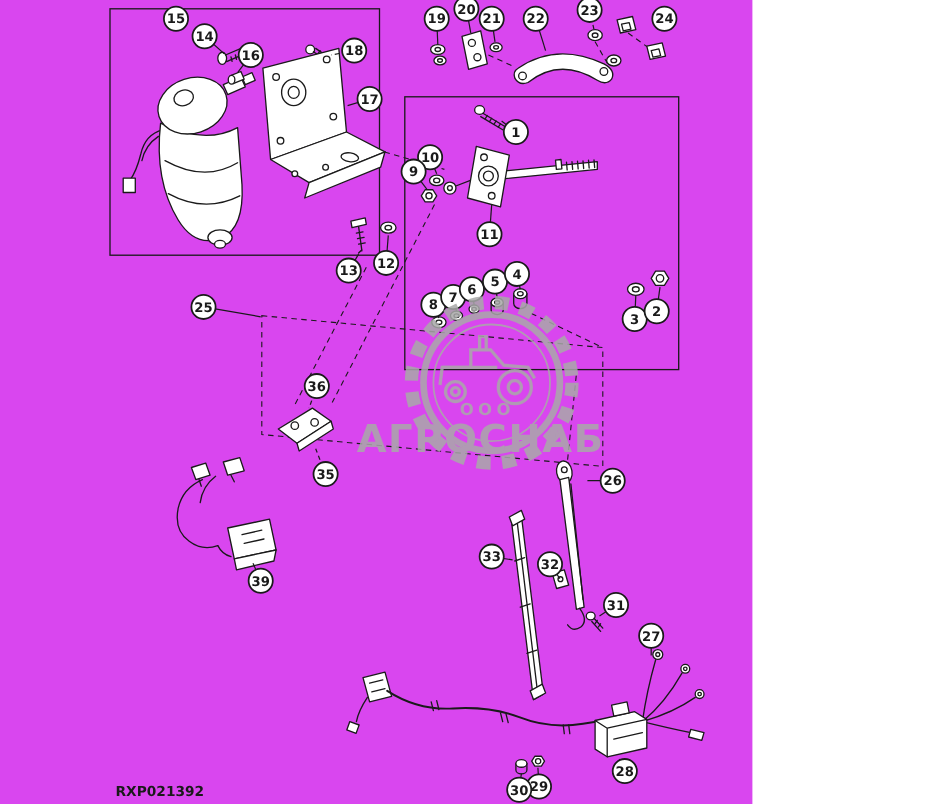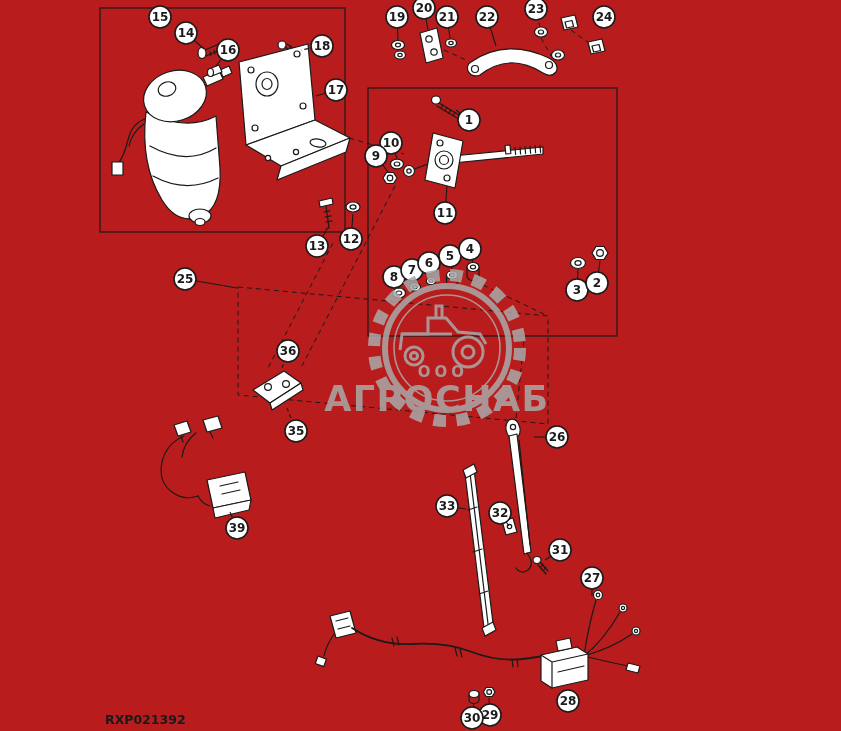"15" .page { background: #b91c1c -> #d946ef; width: 841px -> 684px }
